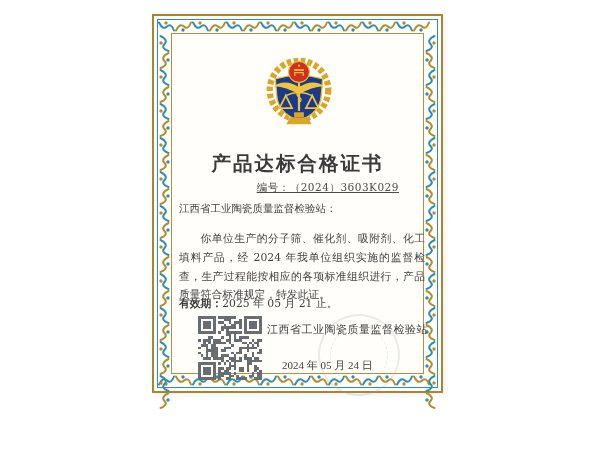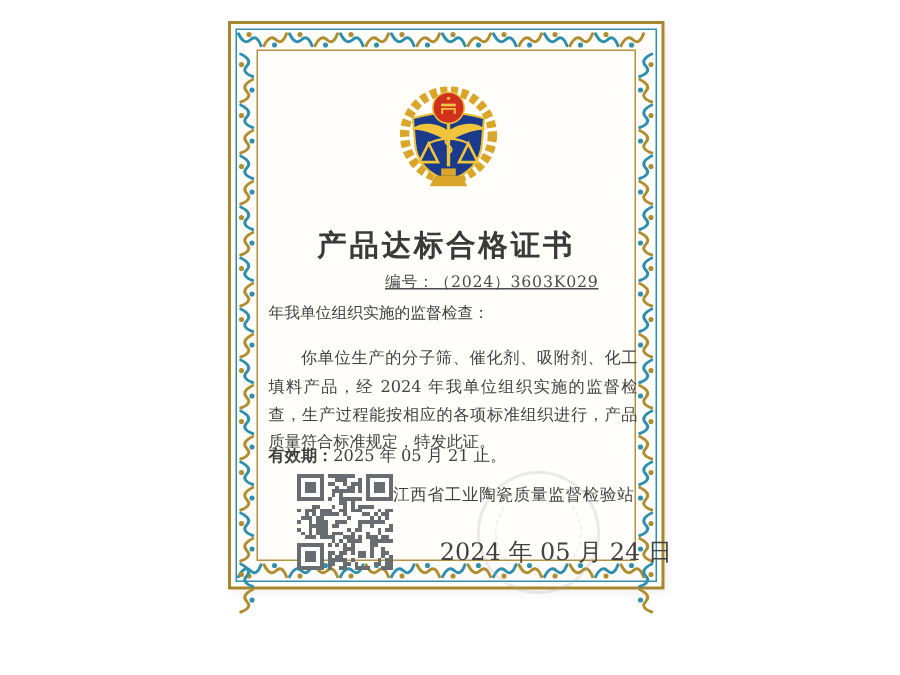"年我单位组织实施的监督检查：" div.recipient { text: 年我单位组织实施的监督检查 -> 江西省工业陶瓷质量监督检验站 }
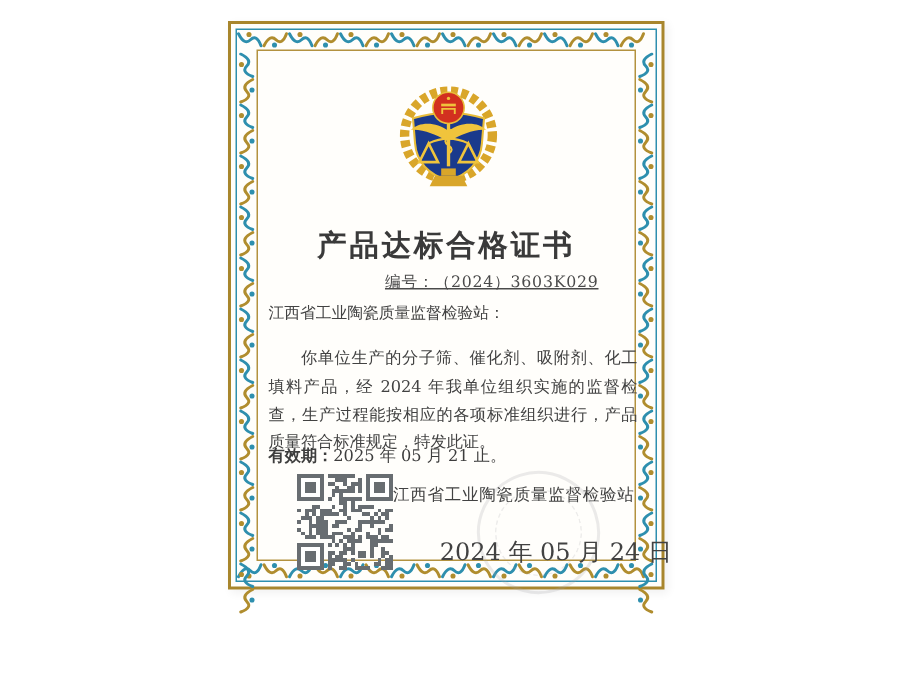"江西省工业陶瓷质量监督检验站" .issuer { text-align: left -> right }
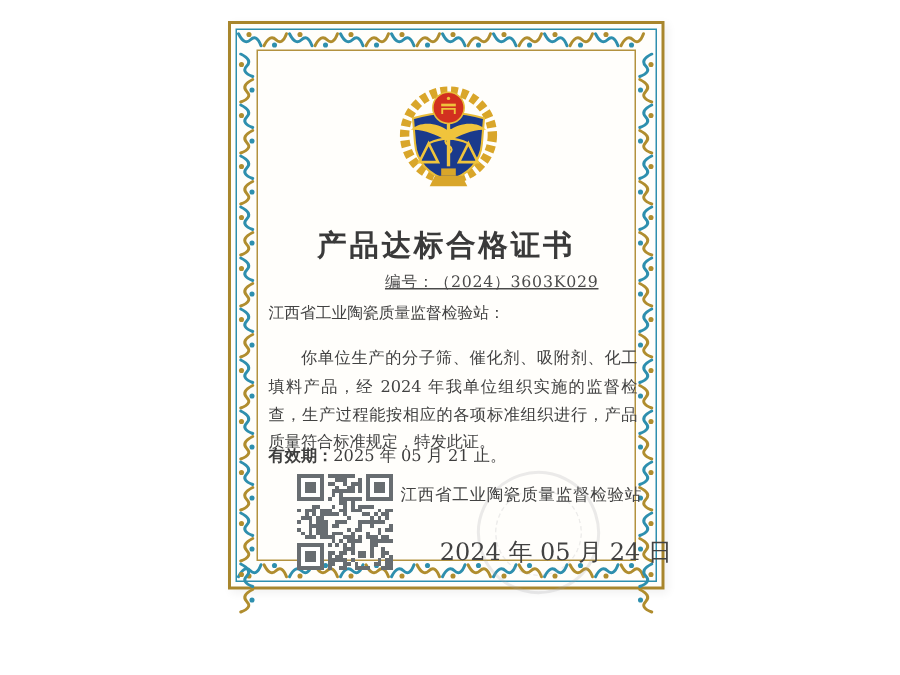"2024 年 05 月 24" .date { font-family: none -> Liberation Serif, serif; font-size: 16px -> 11px; text-align: right -> left }
